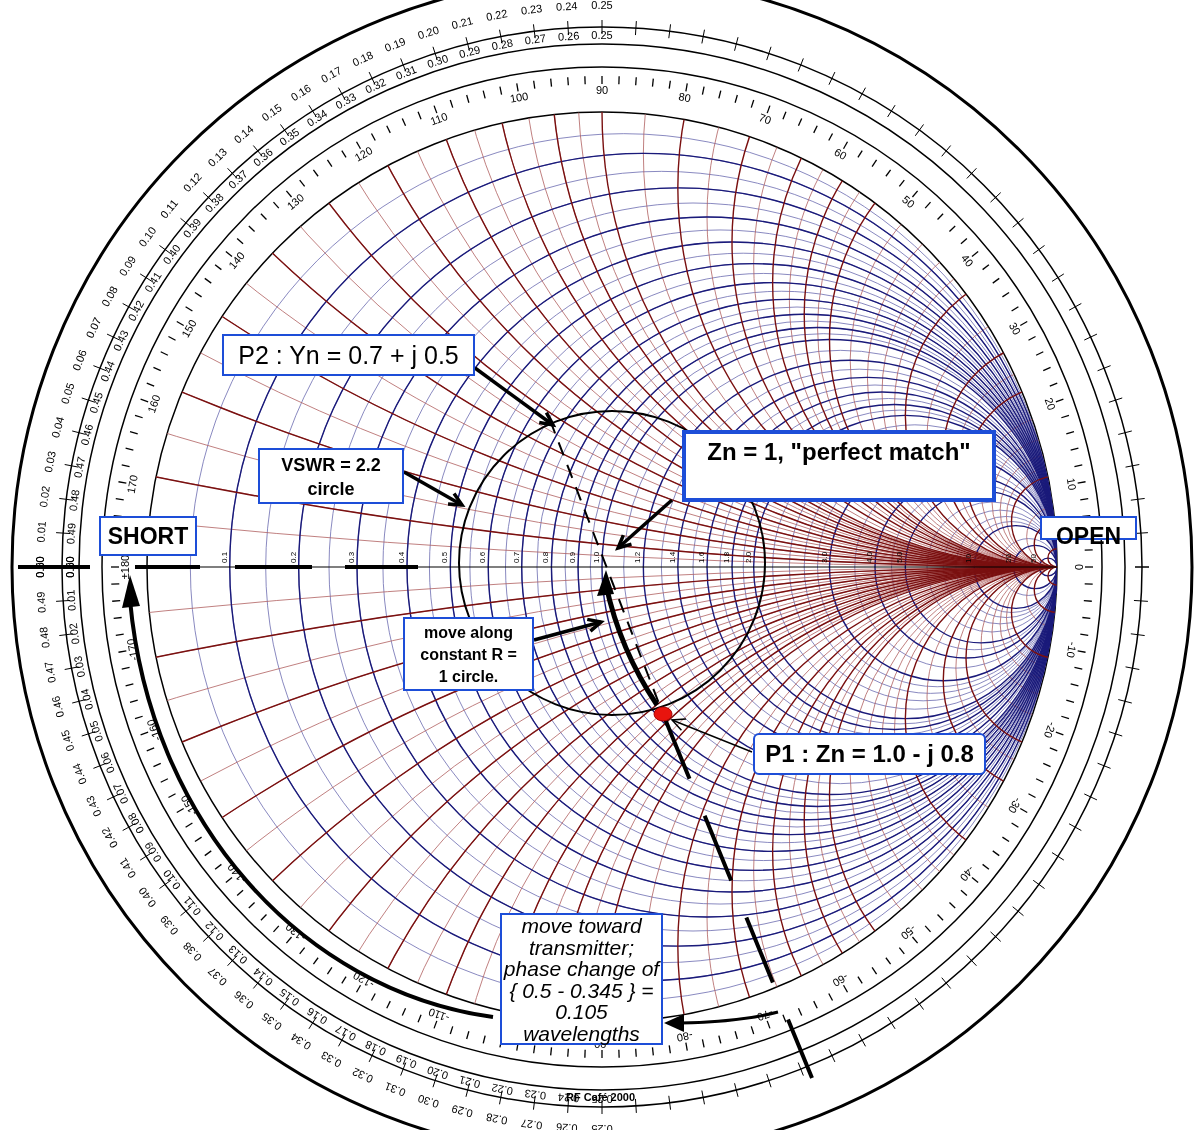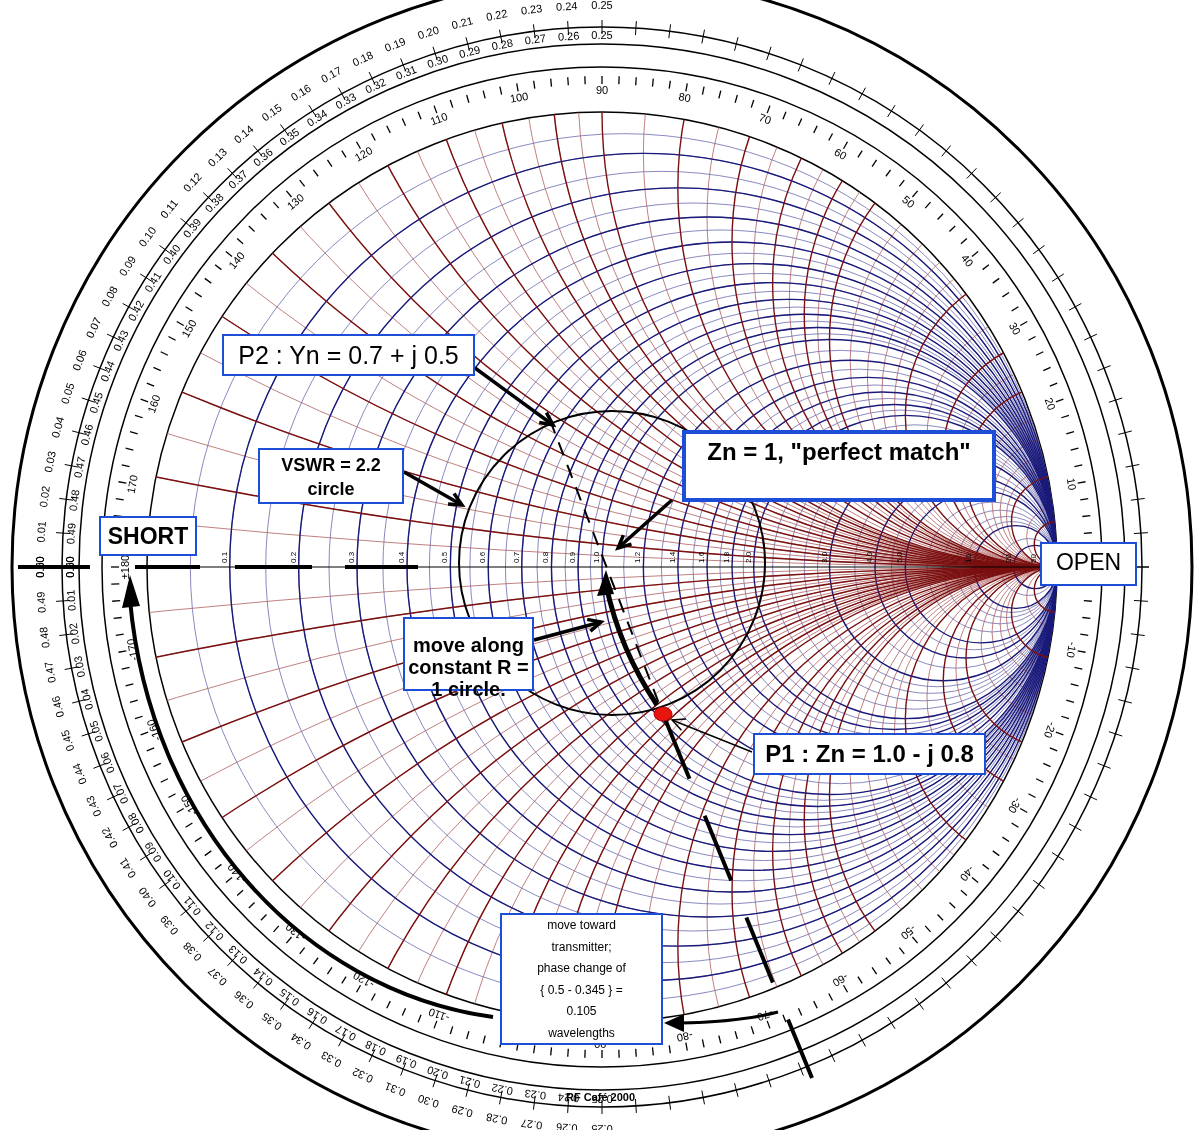"OPEN" #open-label { font-weight: normal -> bold; height: 44px -> 24px; margin-top: 26px -> none }
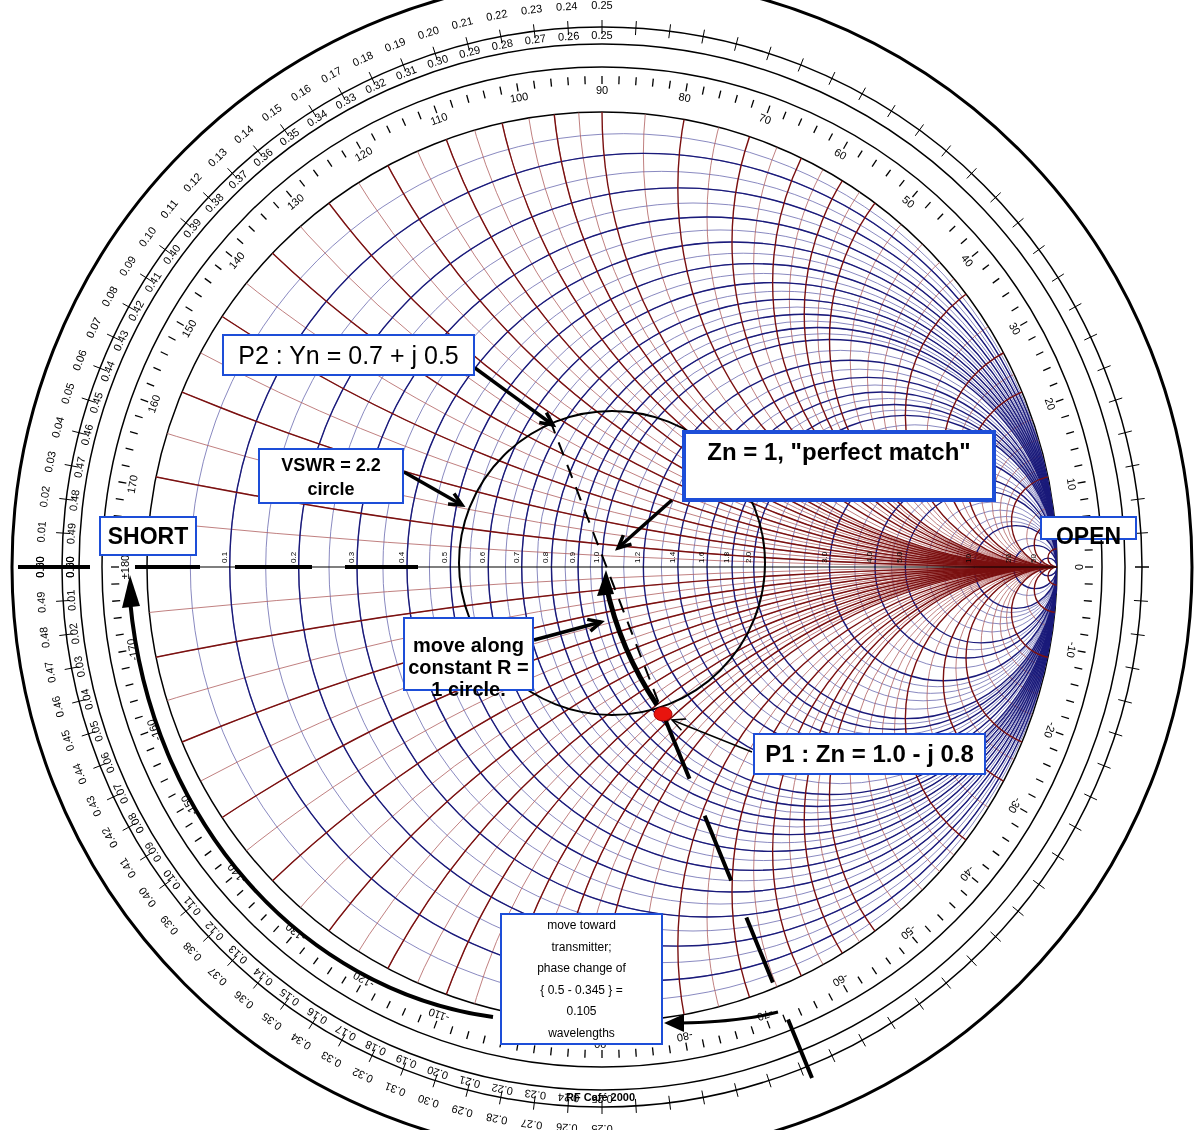"move along" #move-r-label { font-size: 20px -> 16px; padding-top: 15px -> 3px }
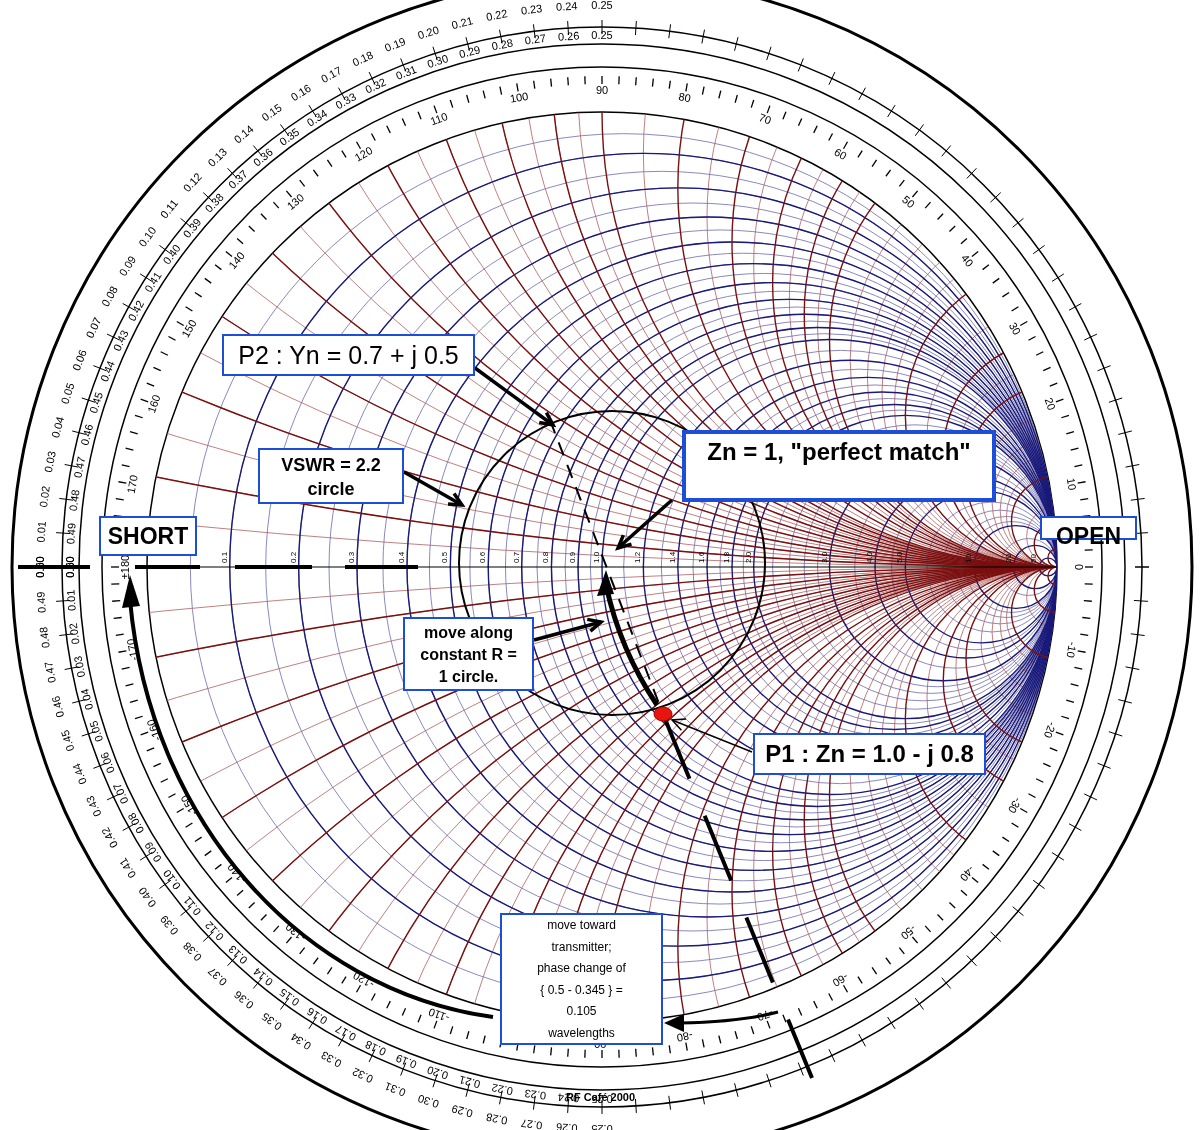"P1 : Zn = 1.0" #p1-label { border-radius: none -> 6px }
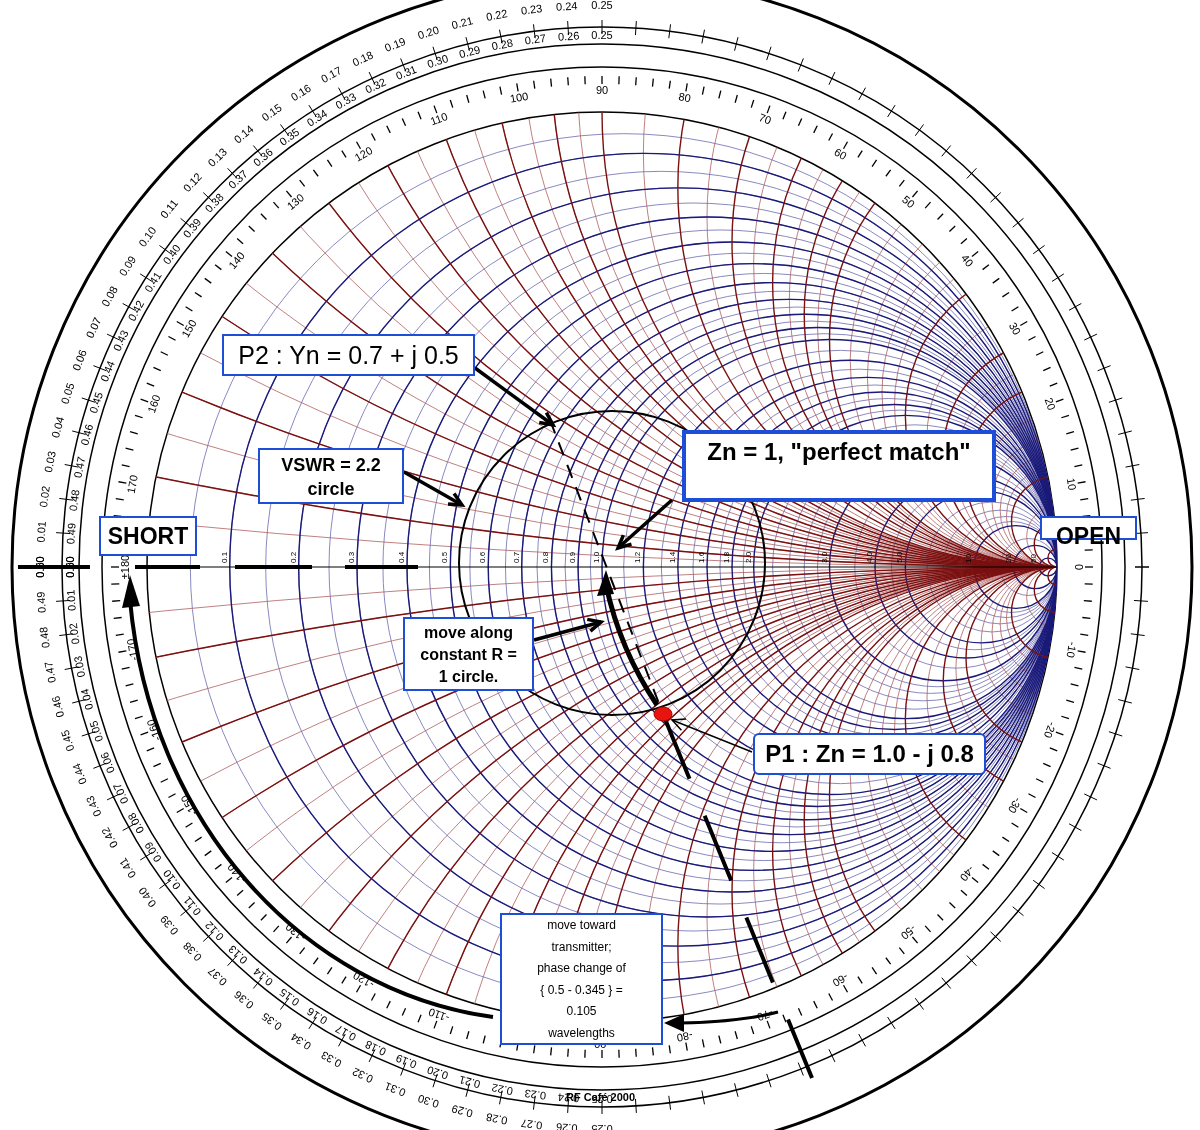"move toward" #move-t-label { font-size: 12px -> 21px; font-style: none -> italic }
